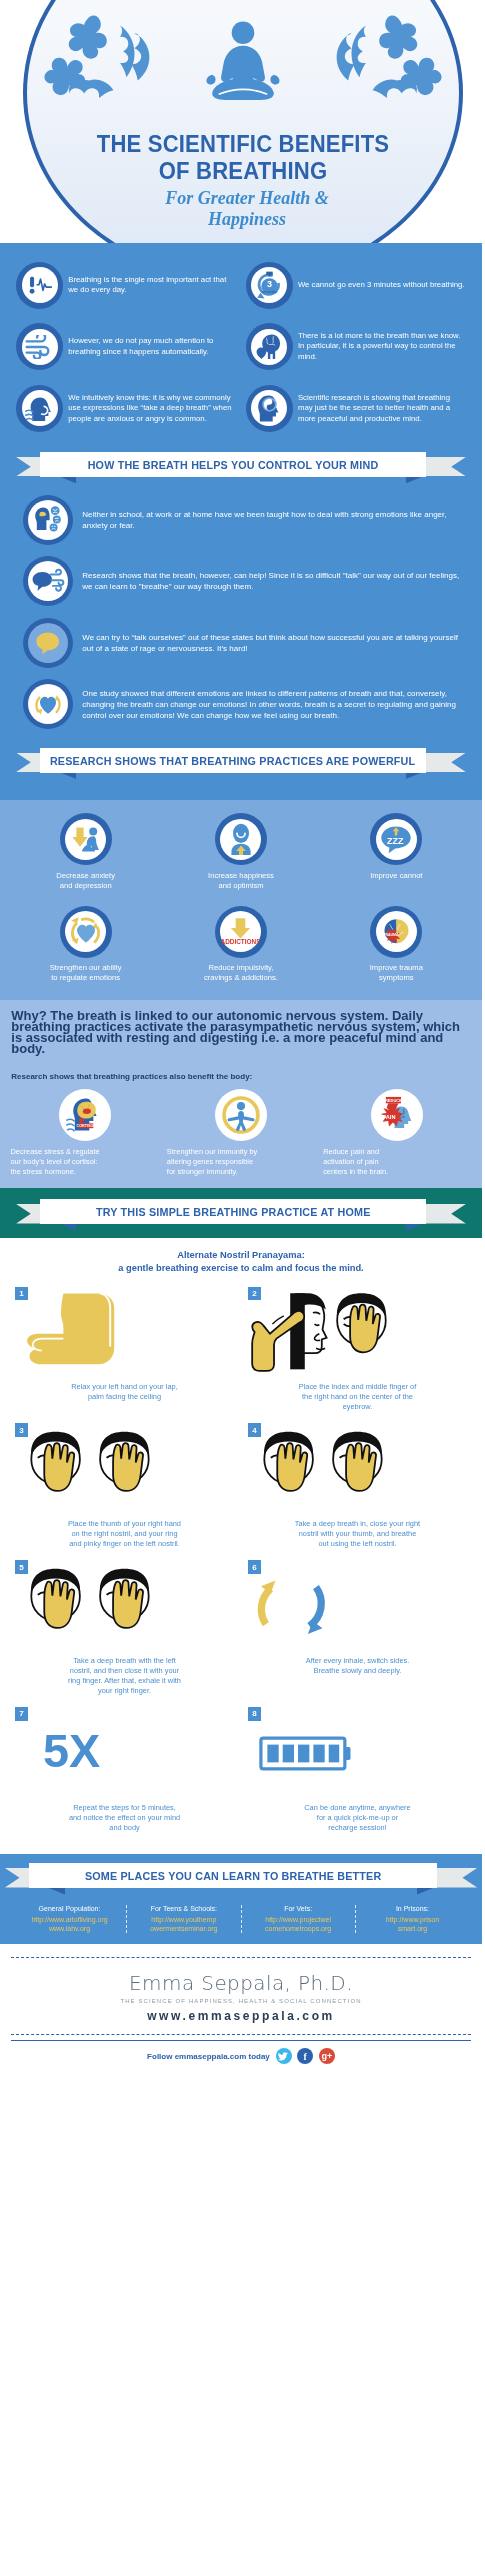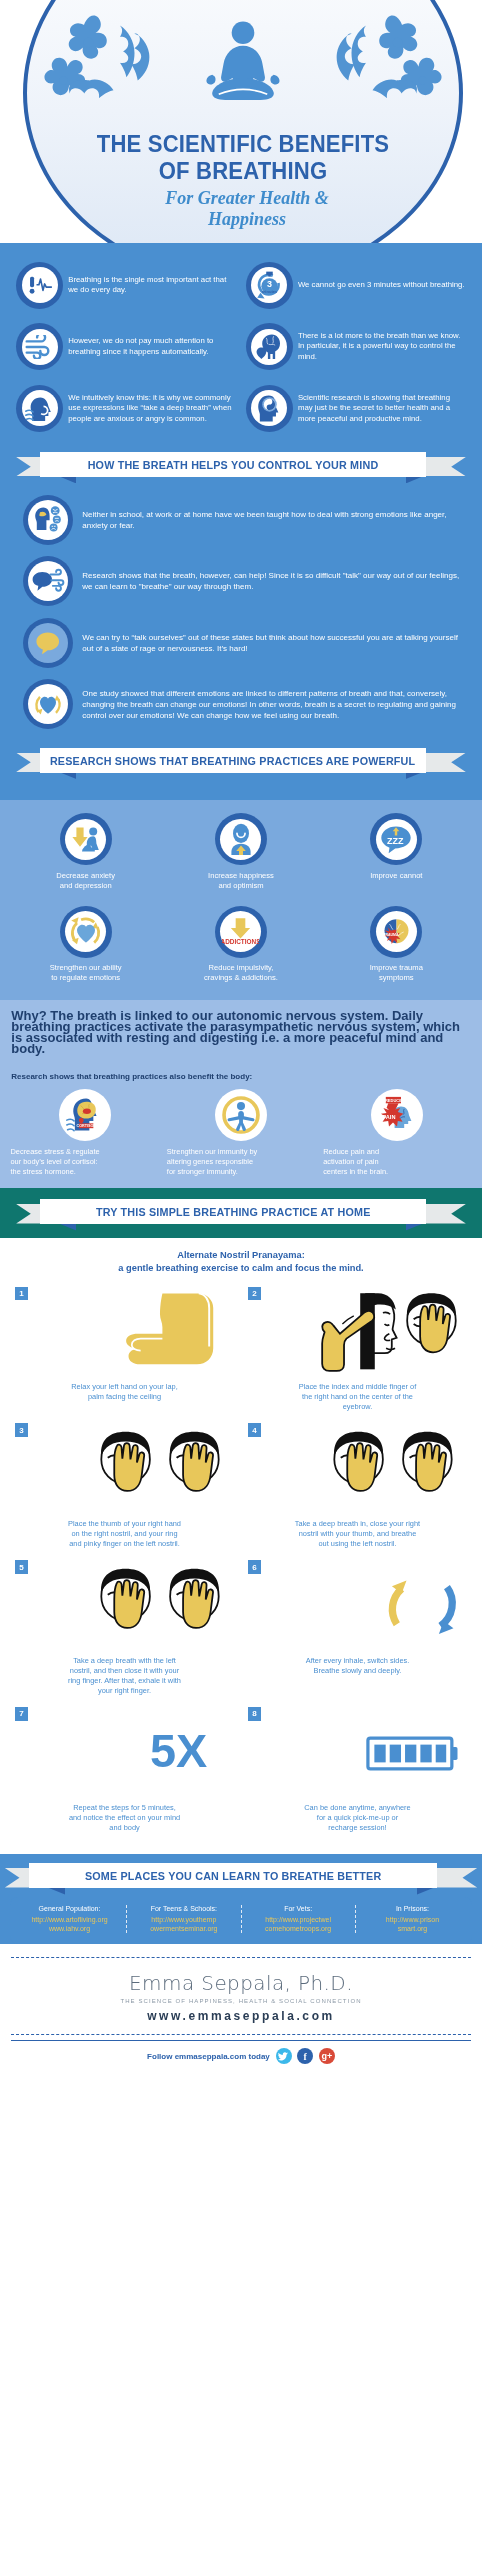"5X" .step-art { justify-content: flex-end -> flex-start }
